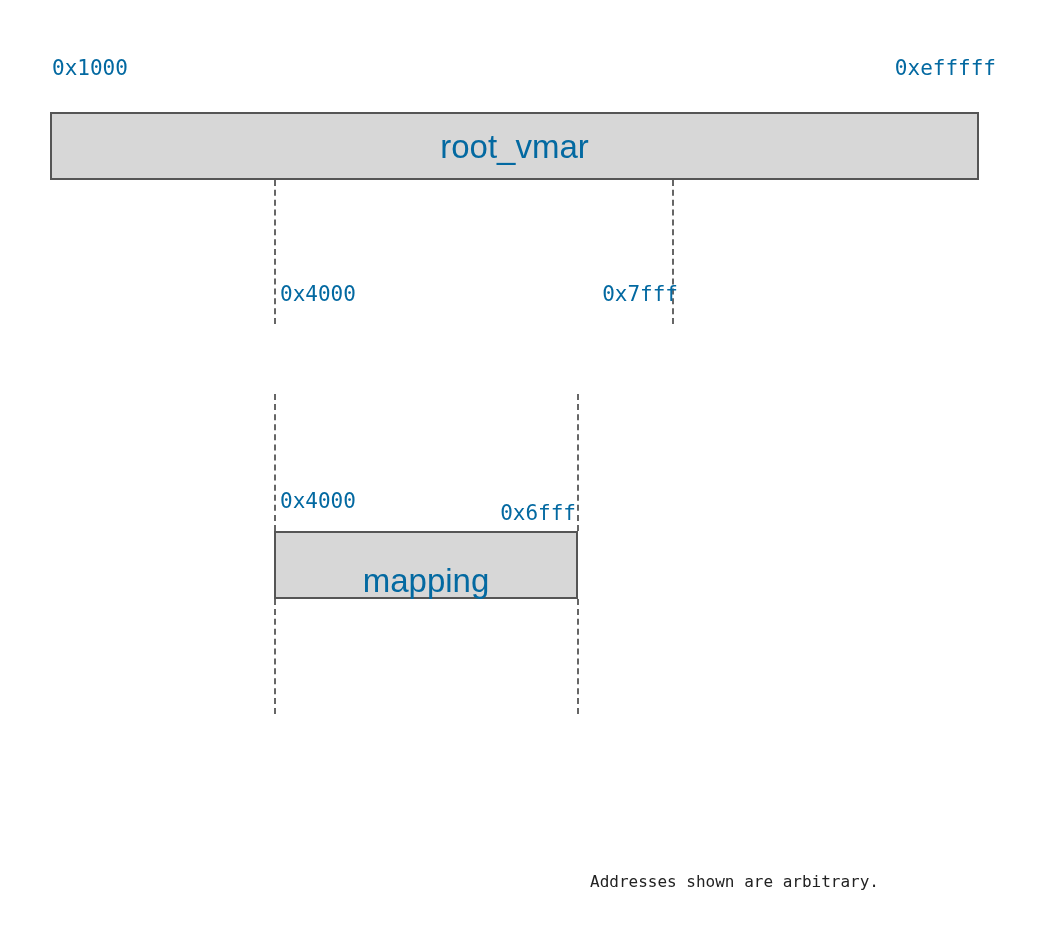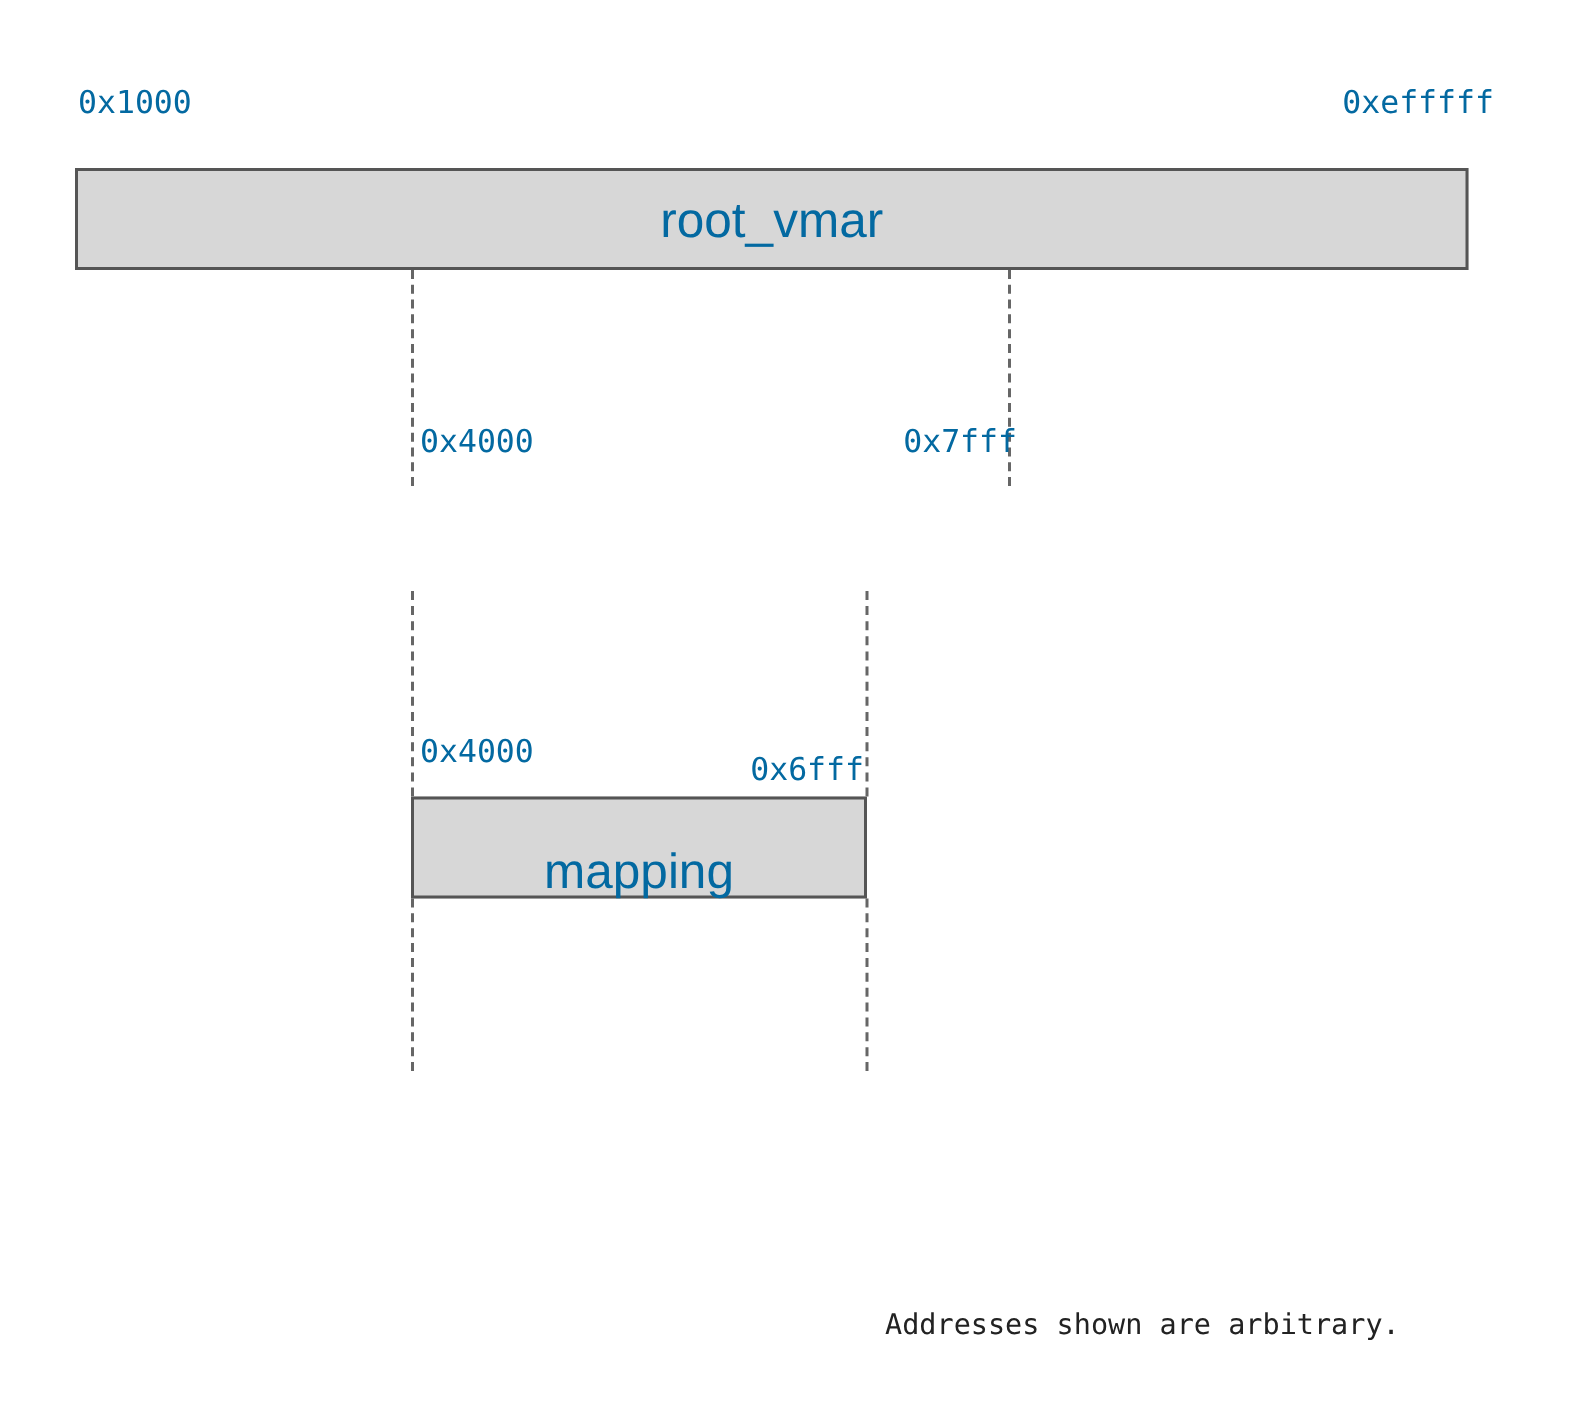"Addresses shown are arbitrary." .caption { font-size: 19px -> 16px }
